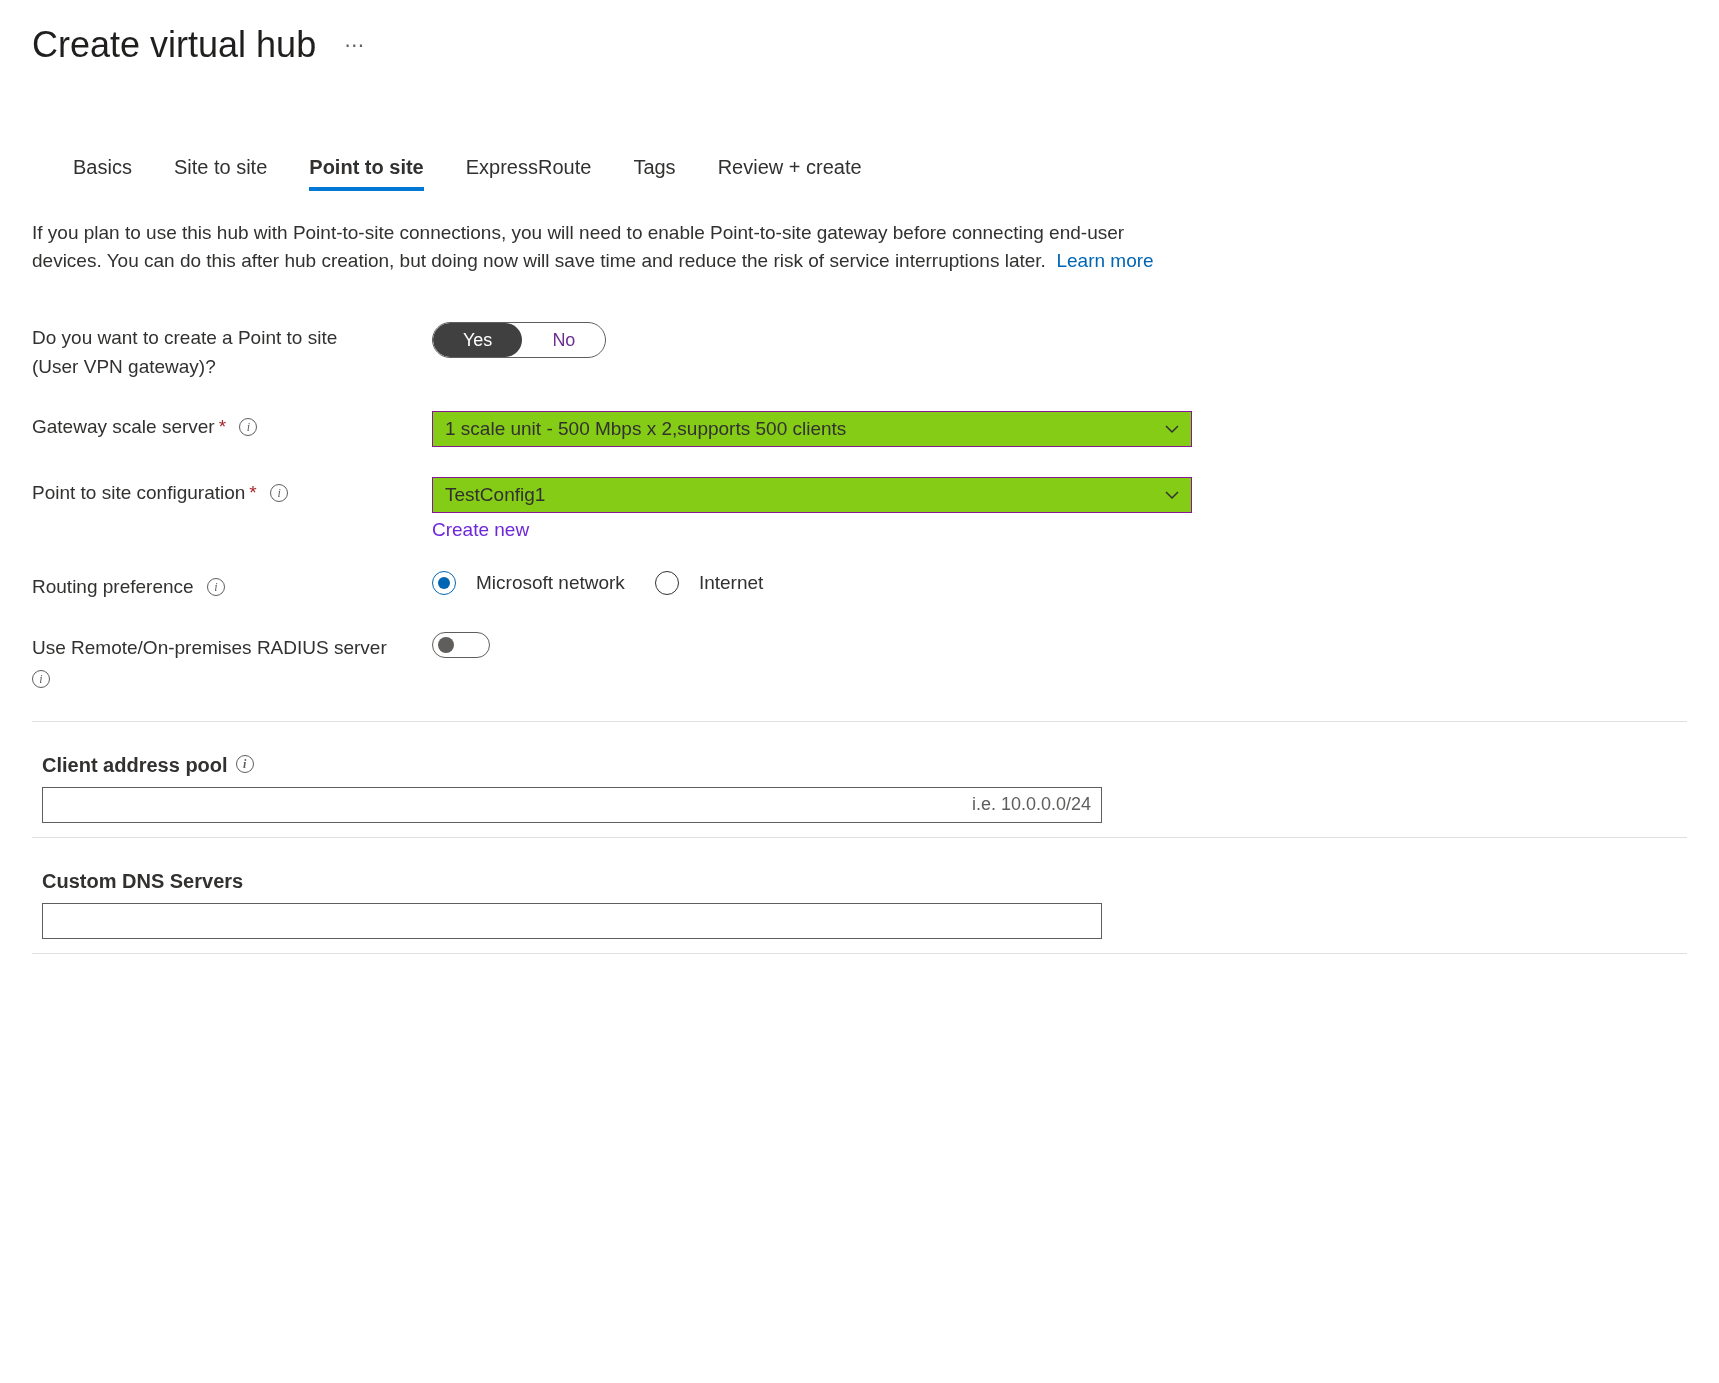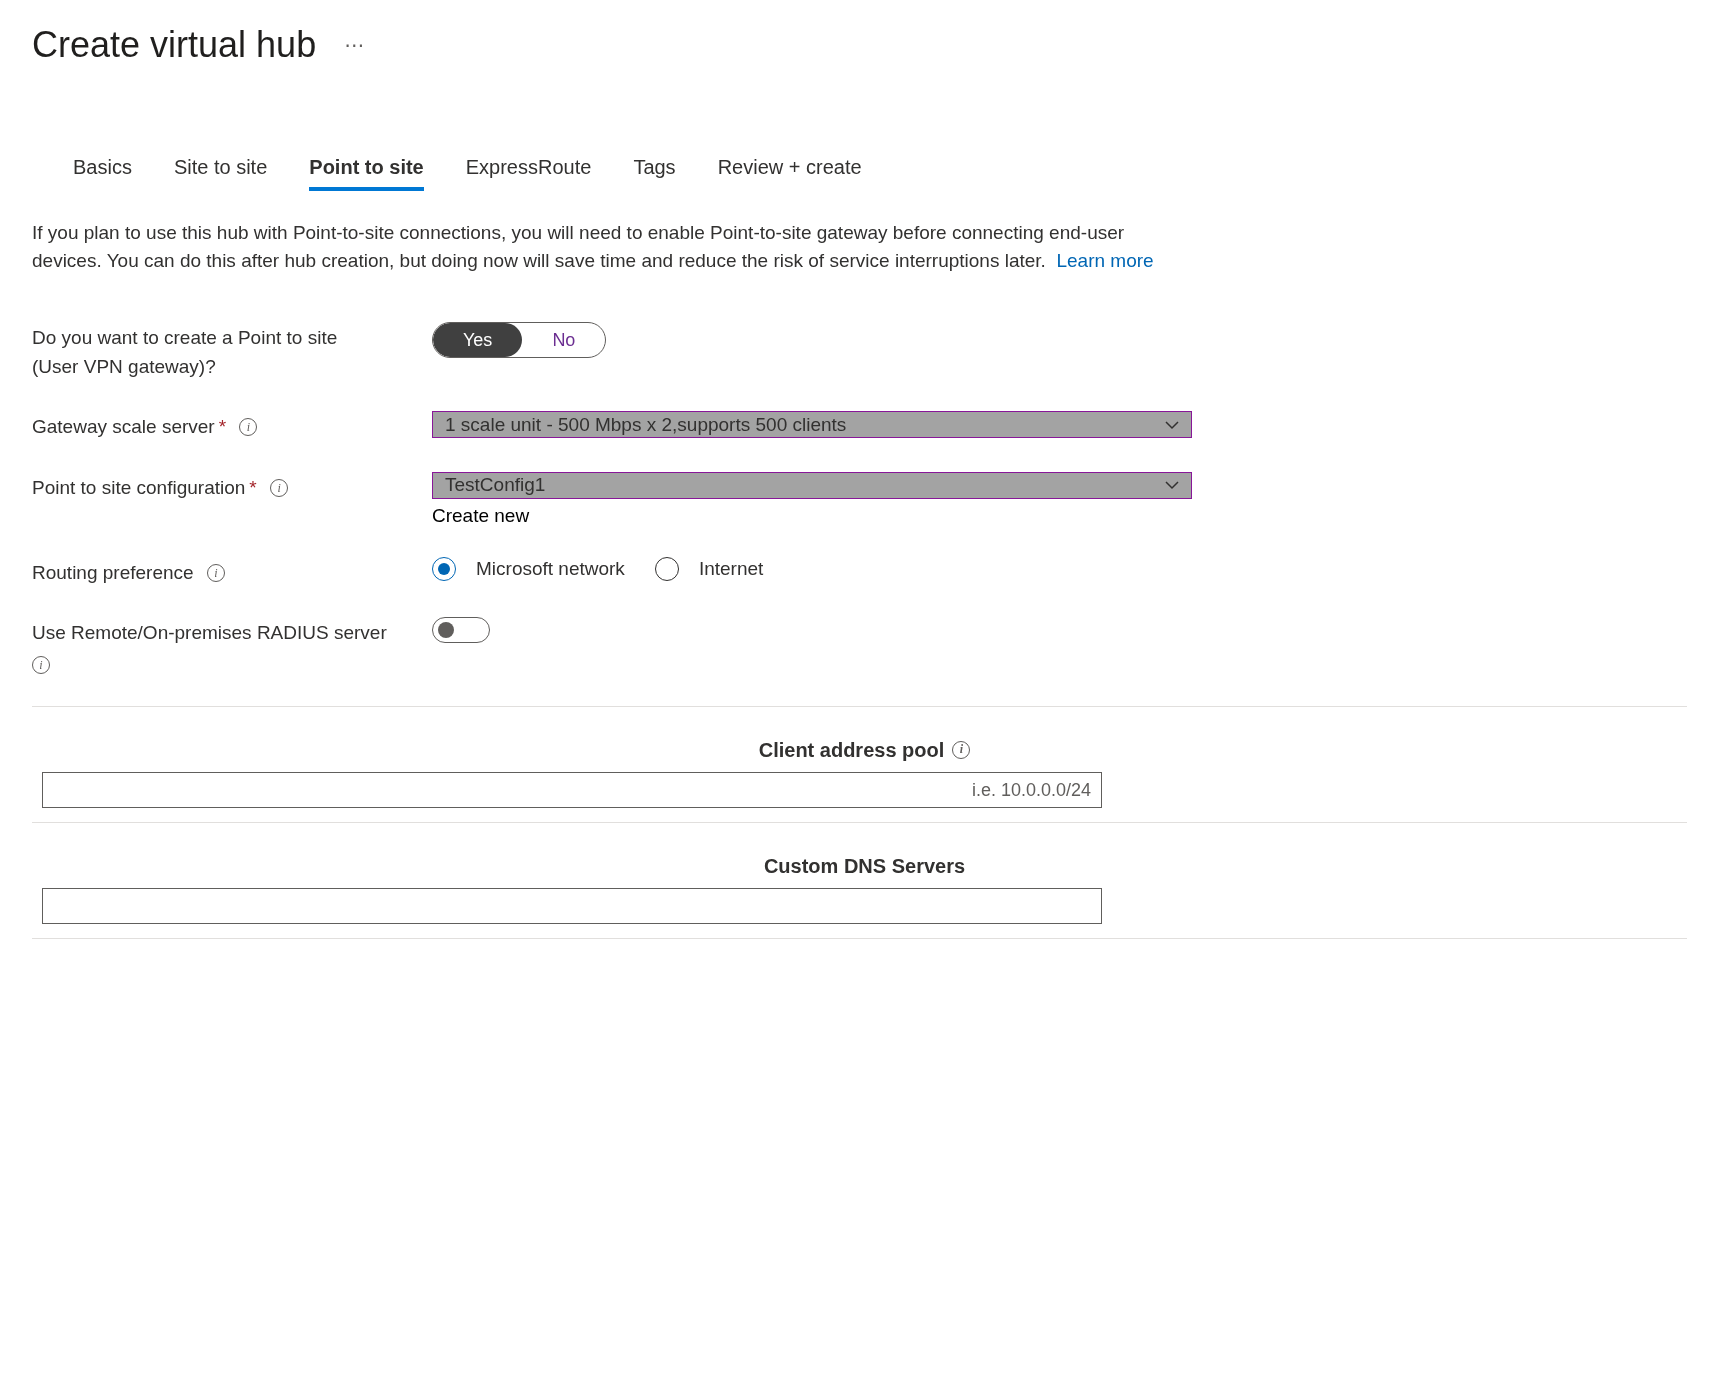"1 scale unit - 500" .dropdown { background: #a3a3a3 -> #84cc16; height: 27px -> 36px }
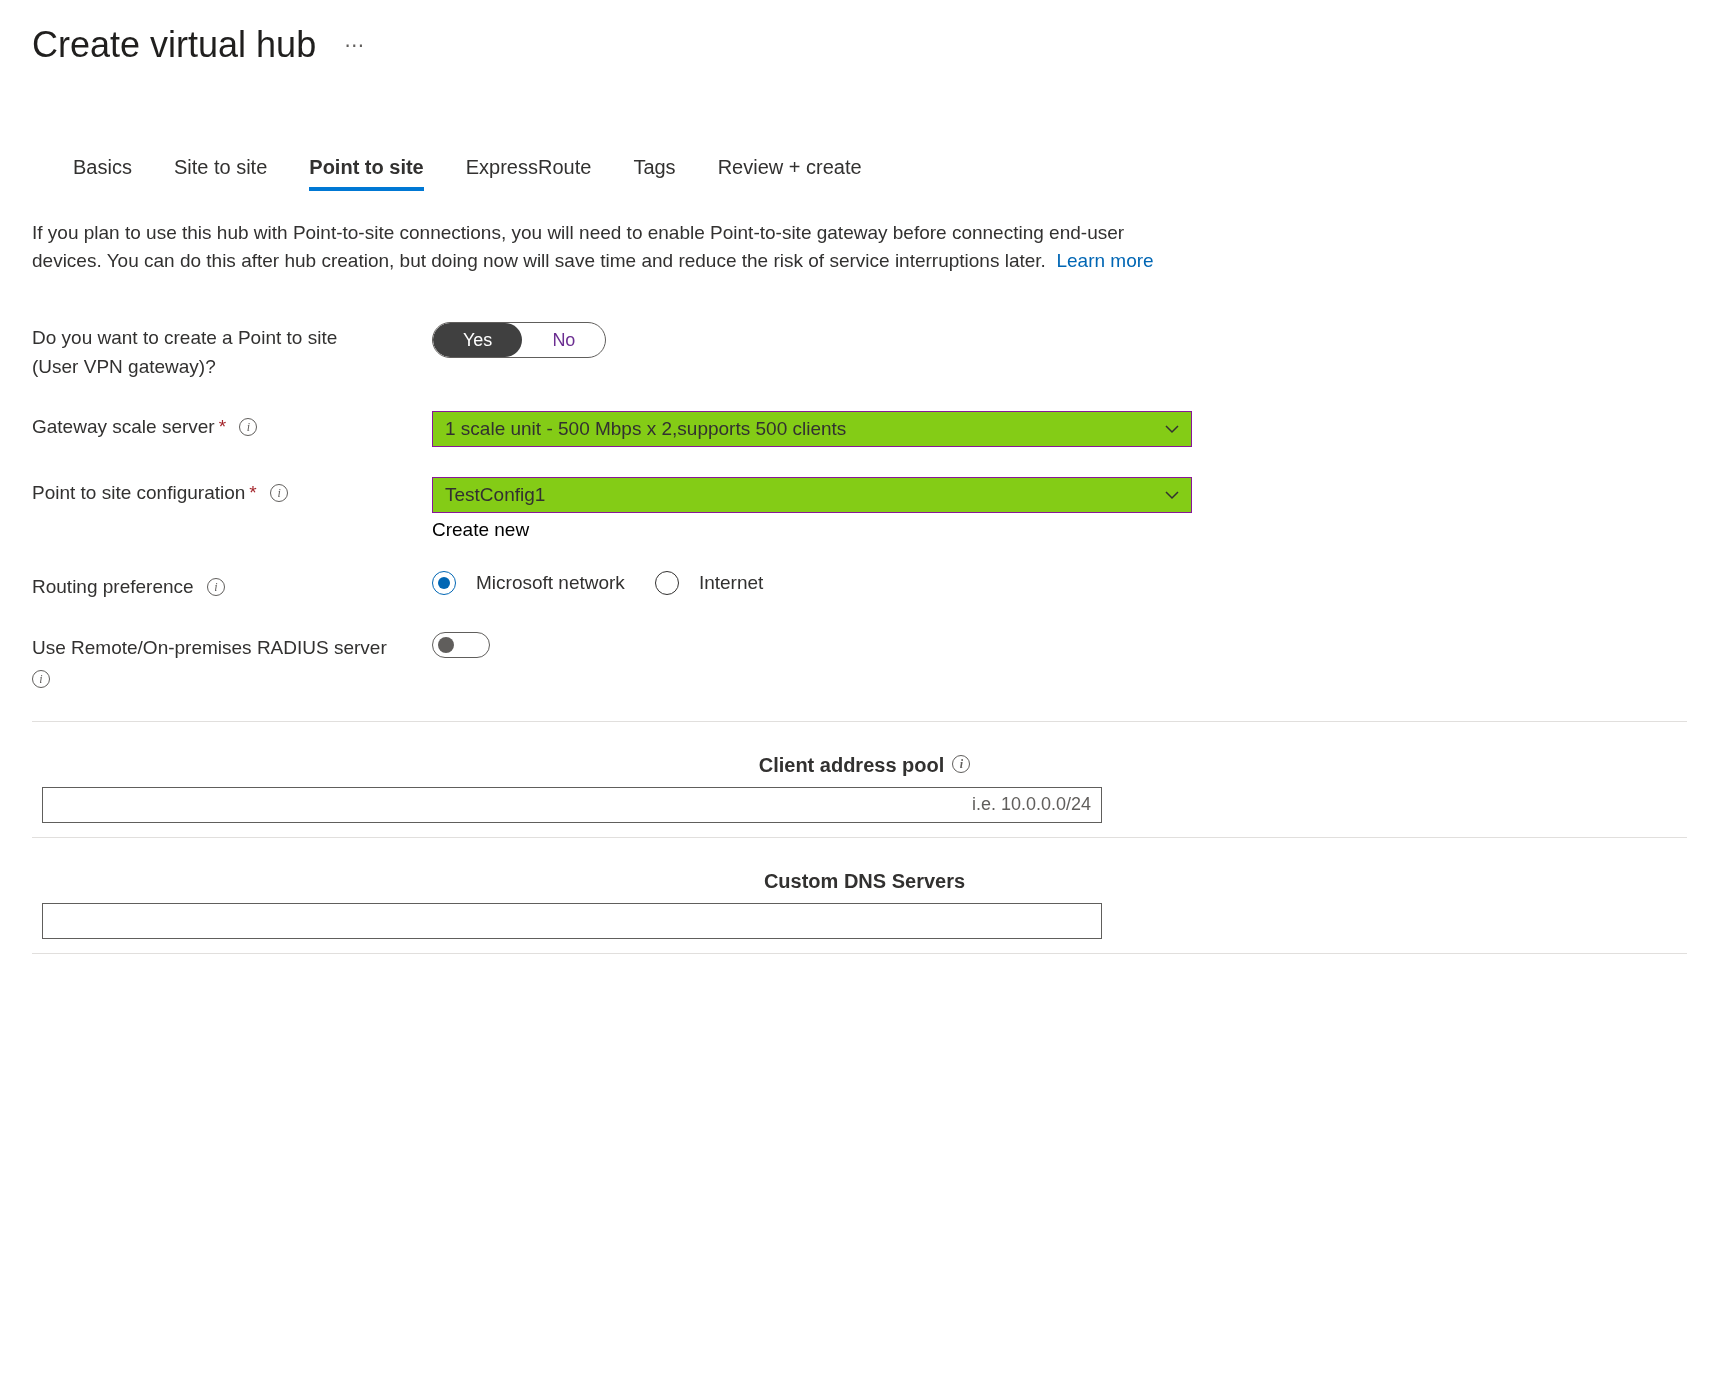"Create new" .below-link { color: #000000 -> #6d28d9 }
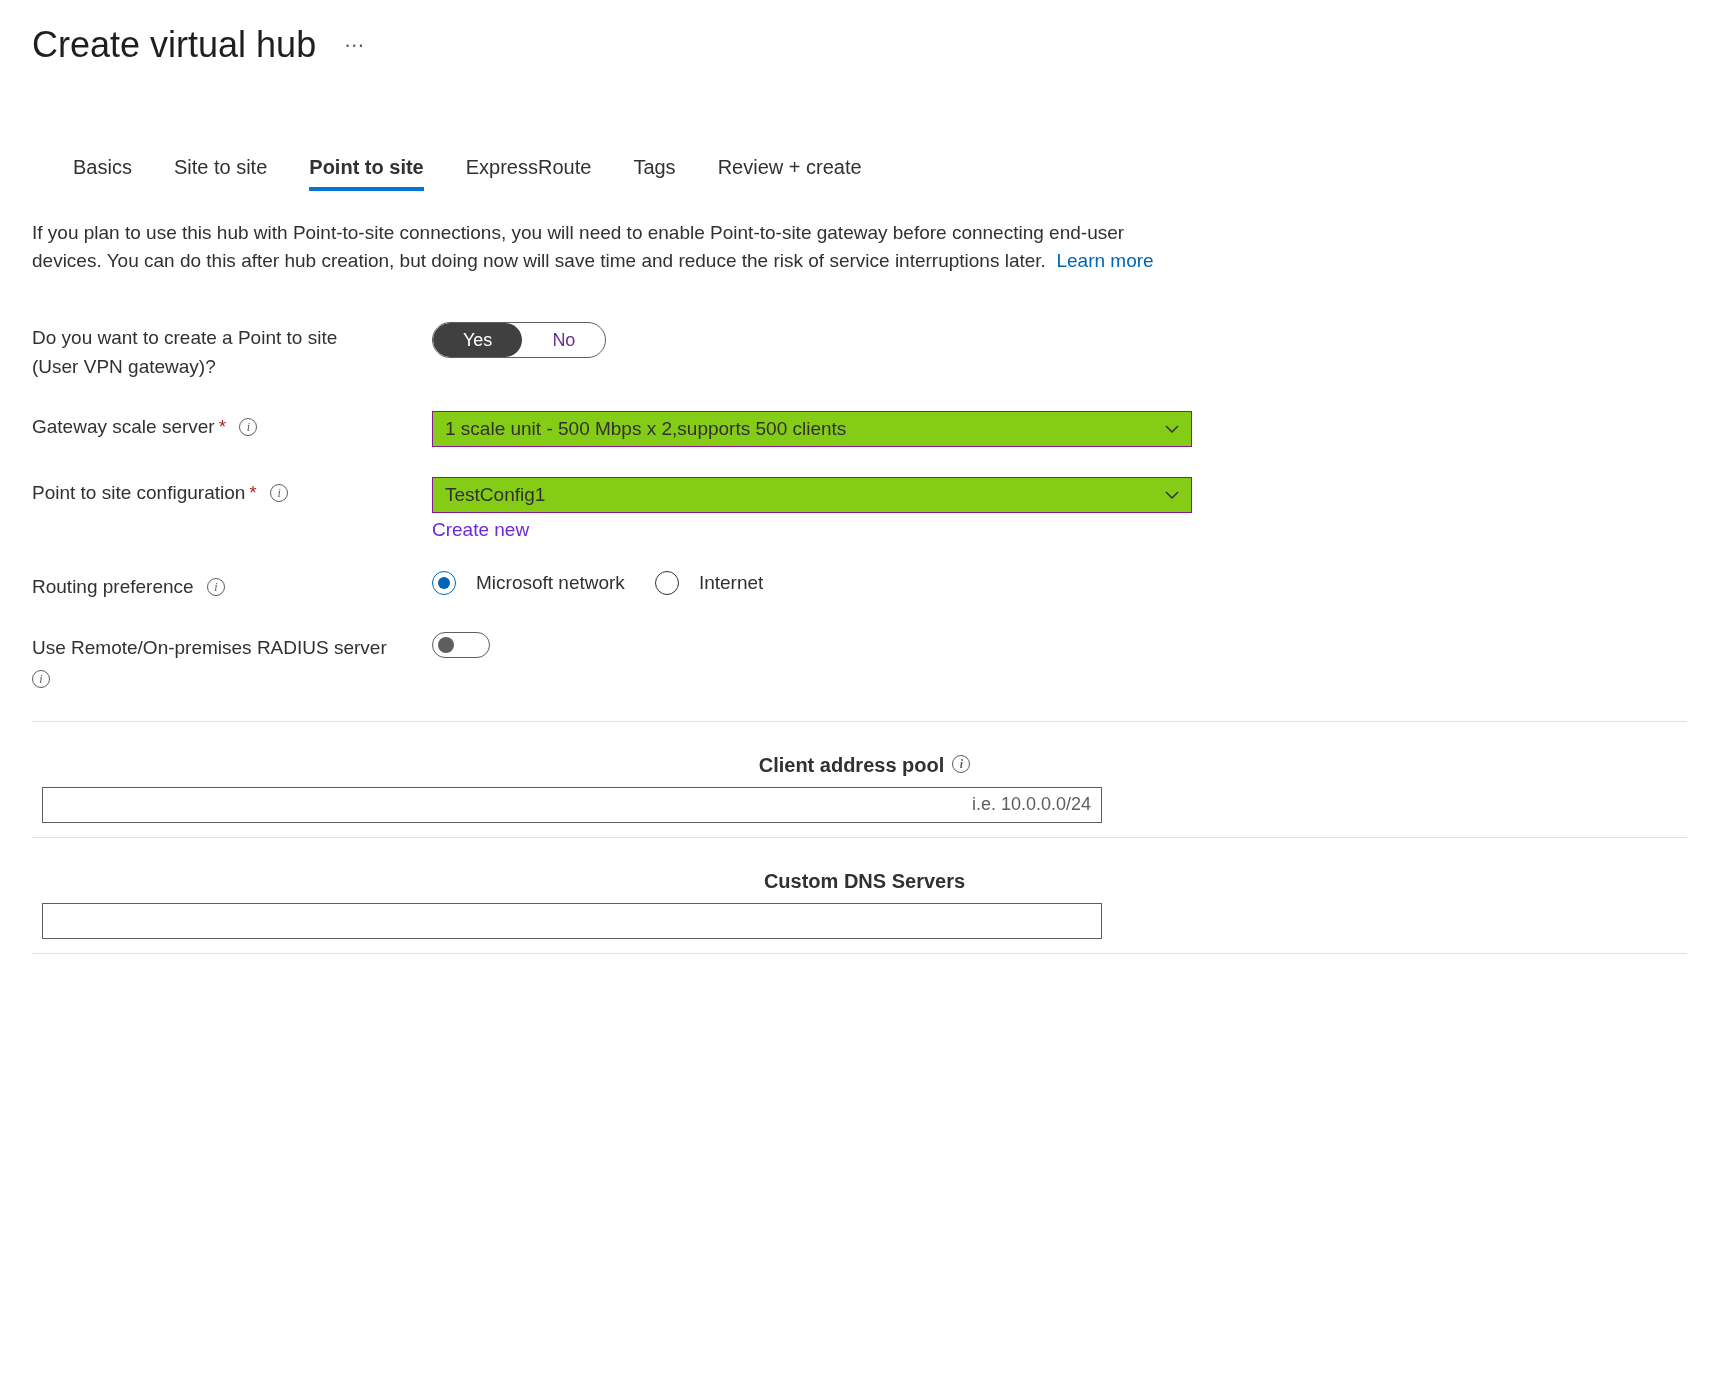"Client address pool" .section-heading { justify-content: center -> none }
